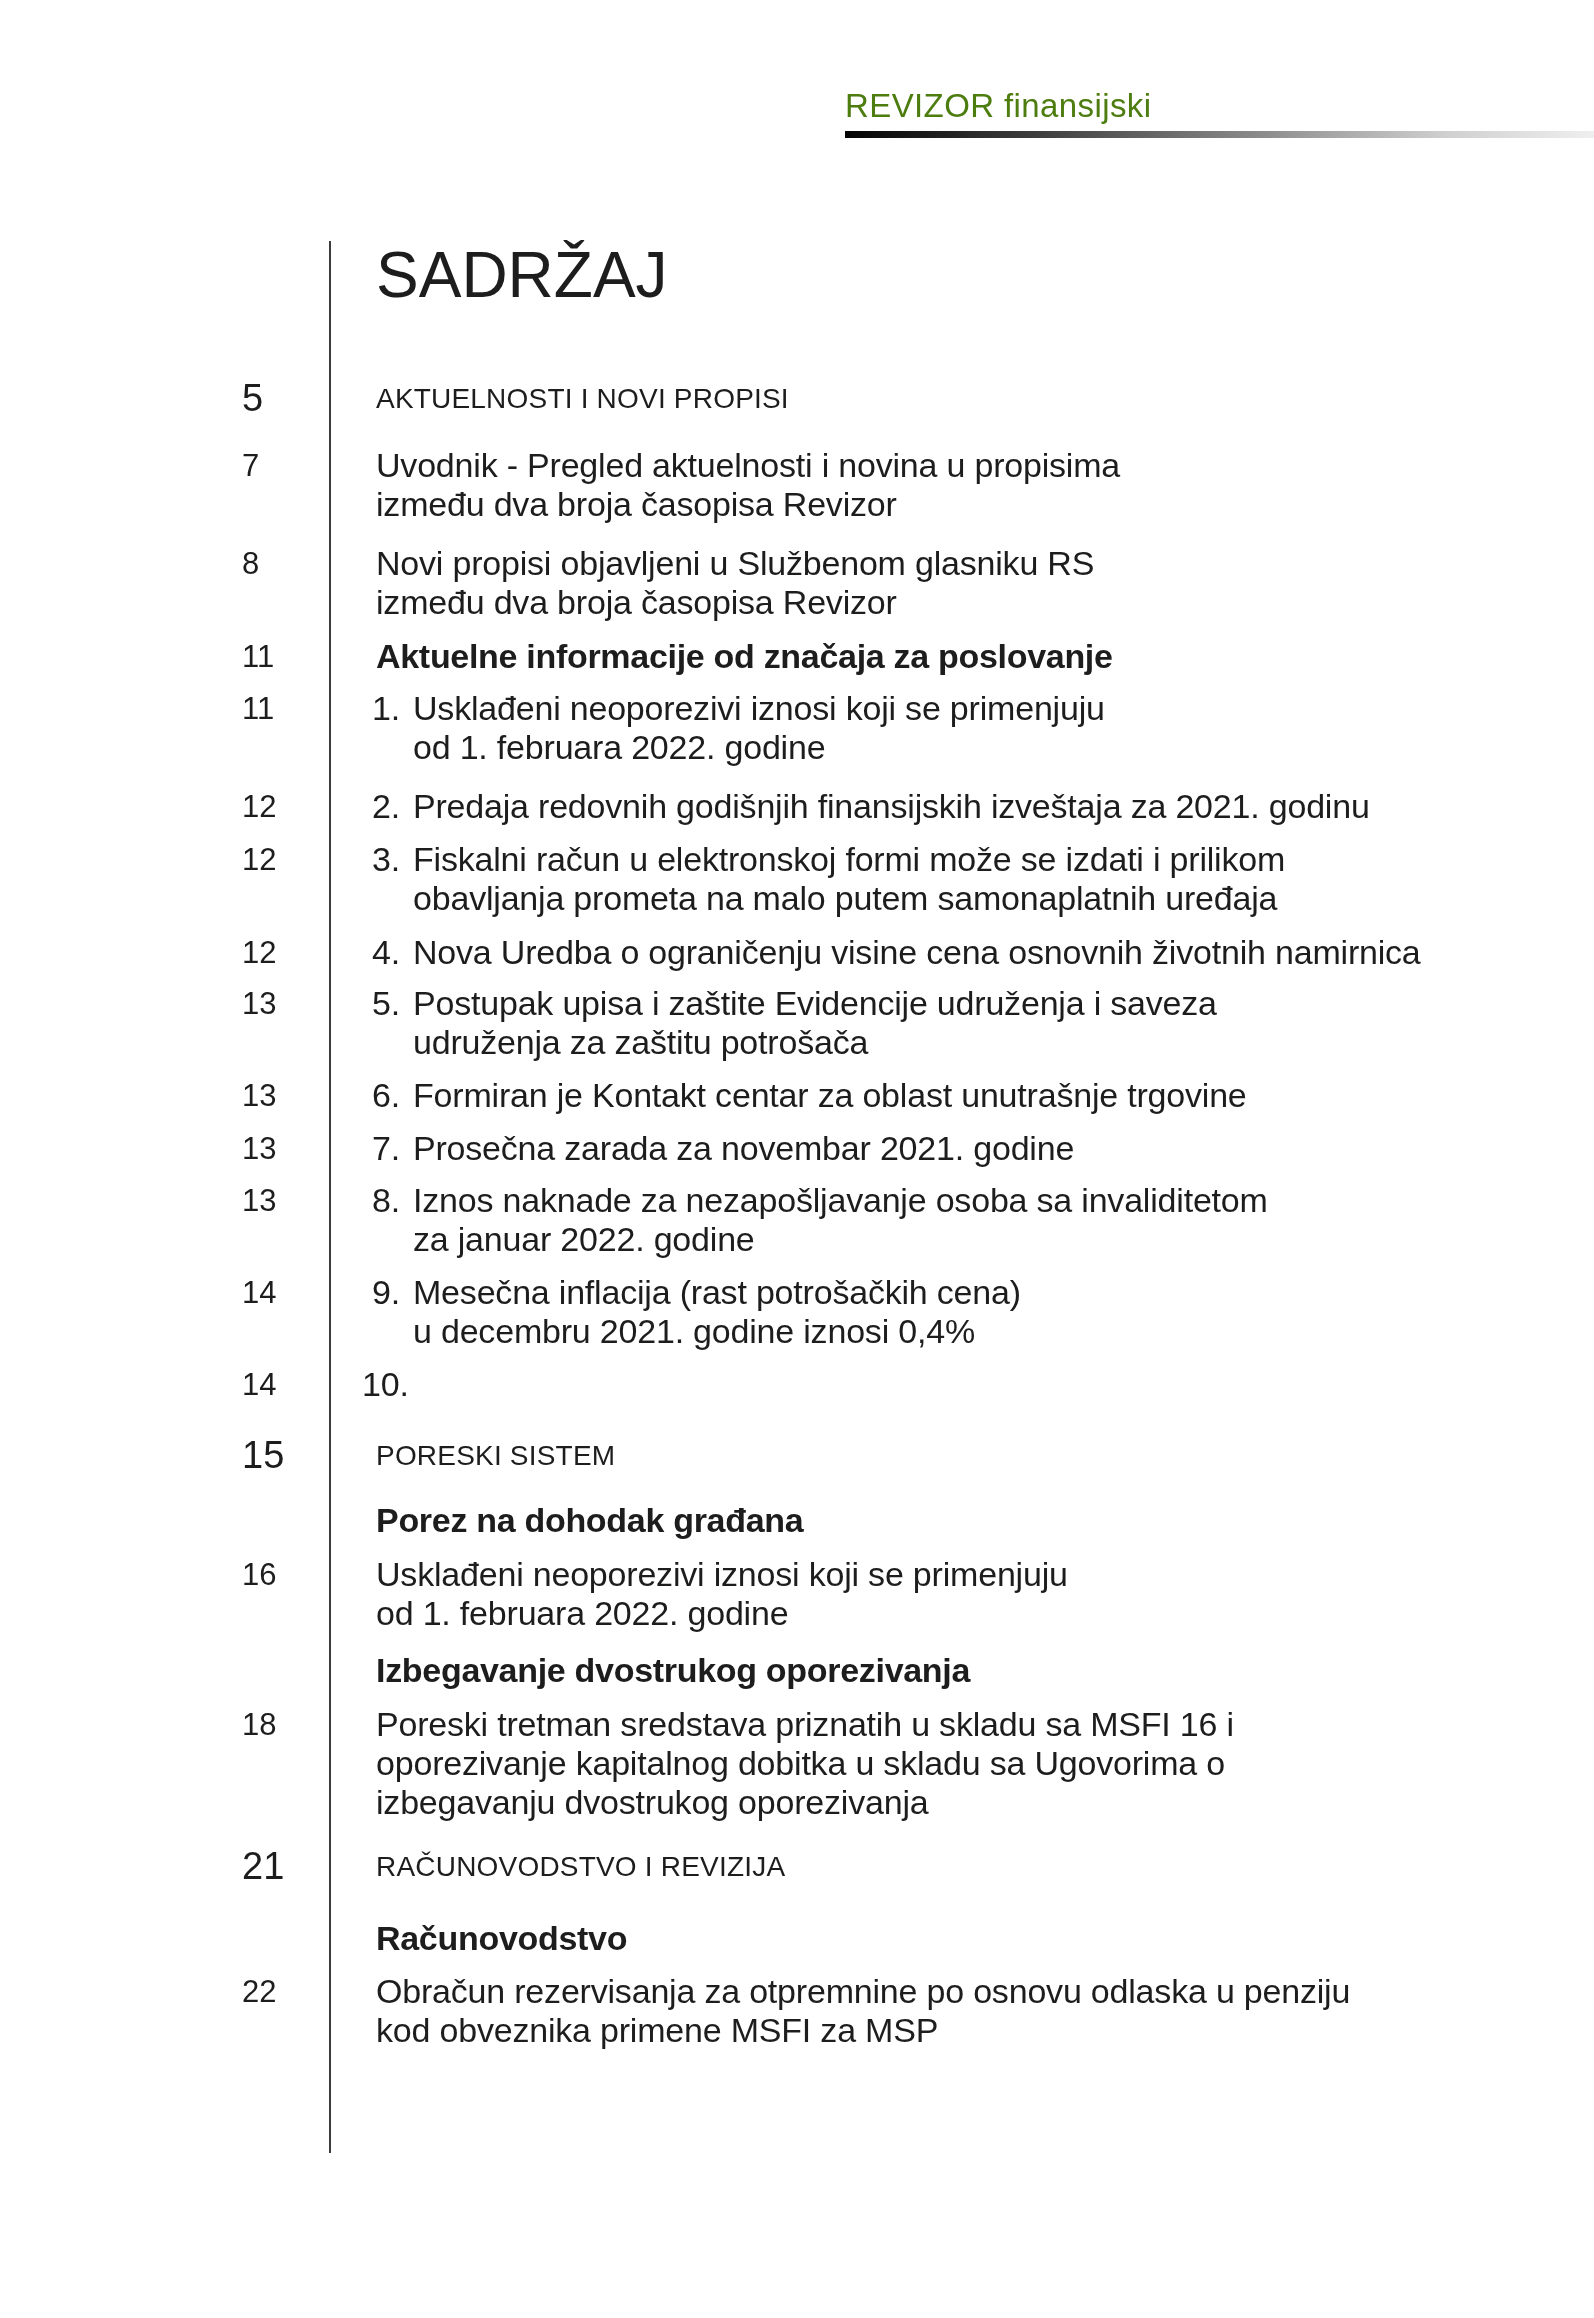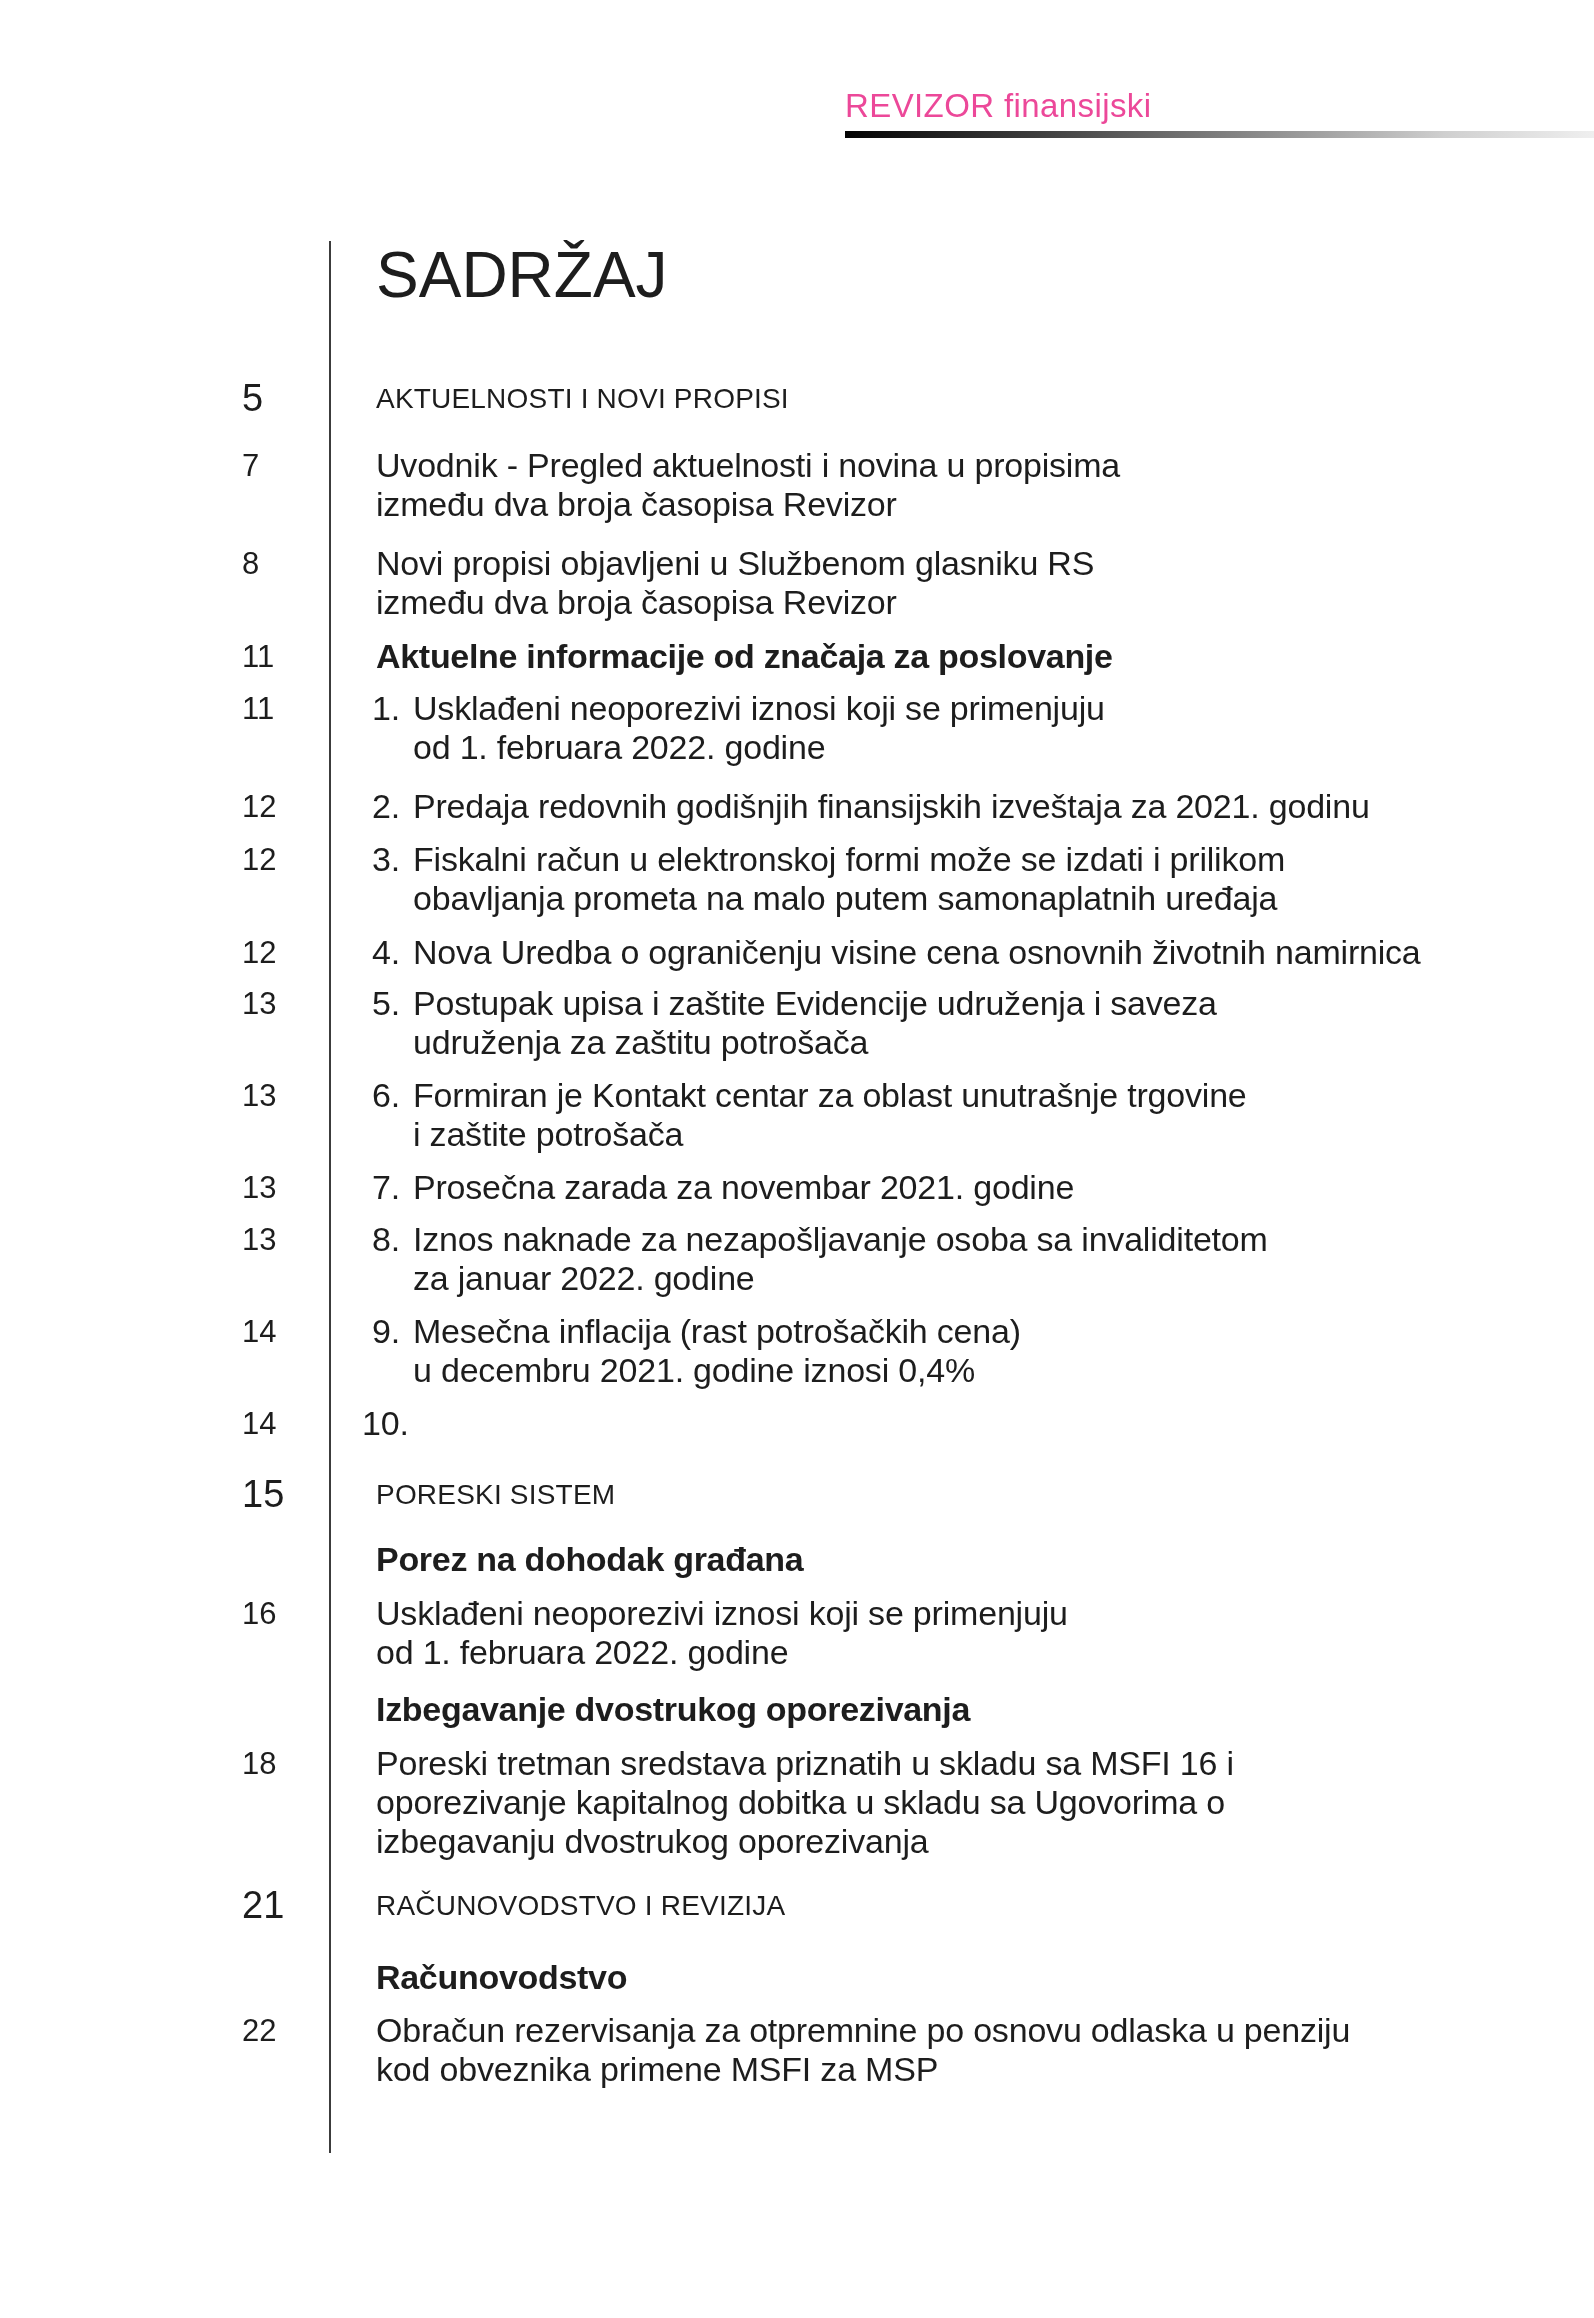"REVIZOR finansijski" .header-title { color: #ec4899 -> #4d7c0f }
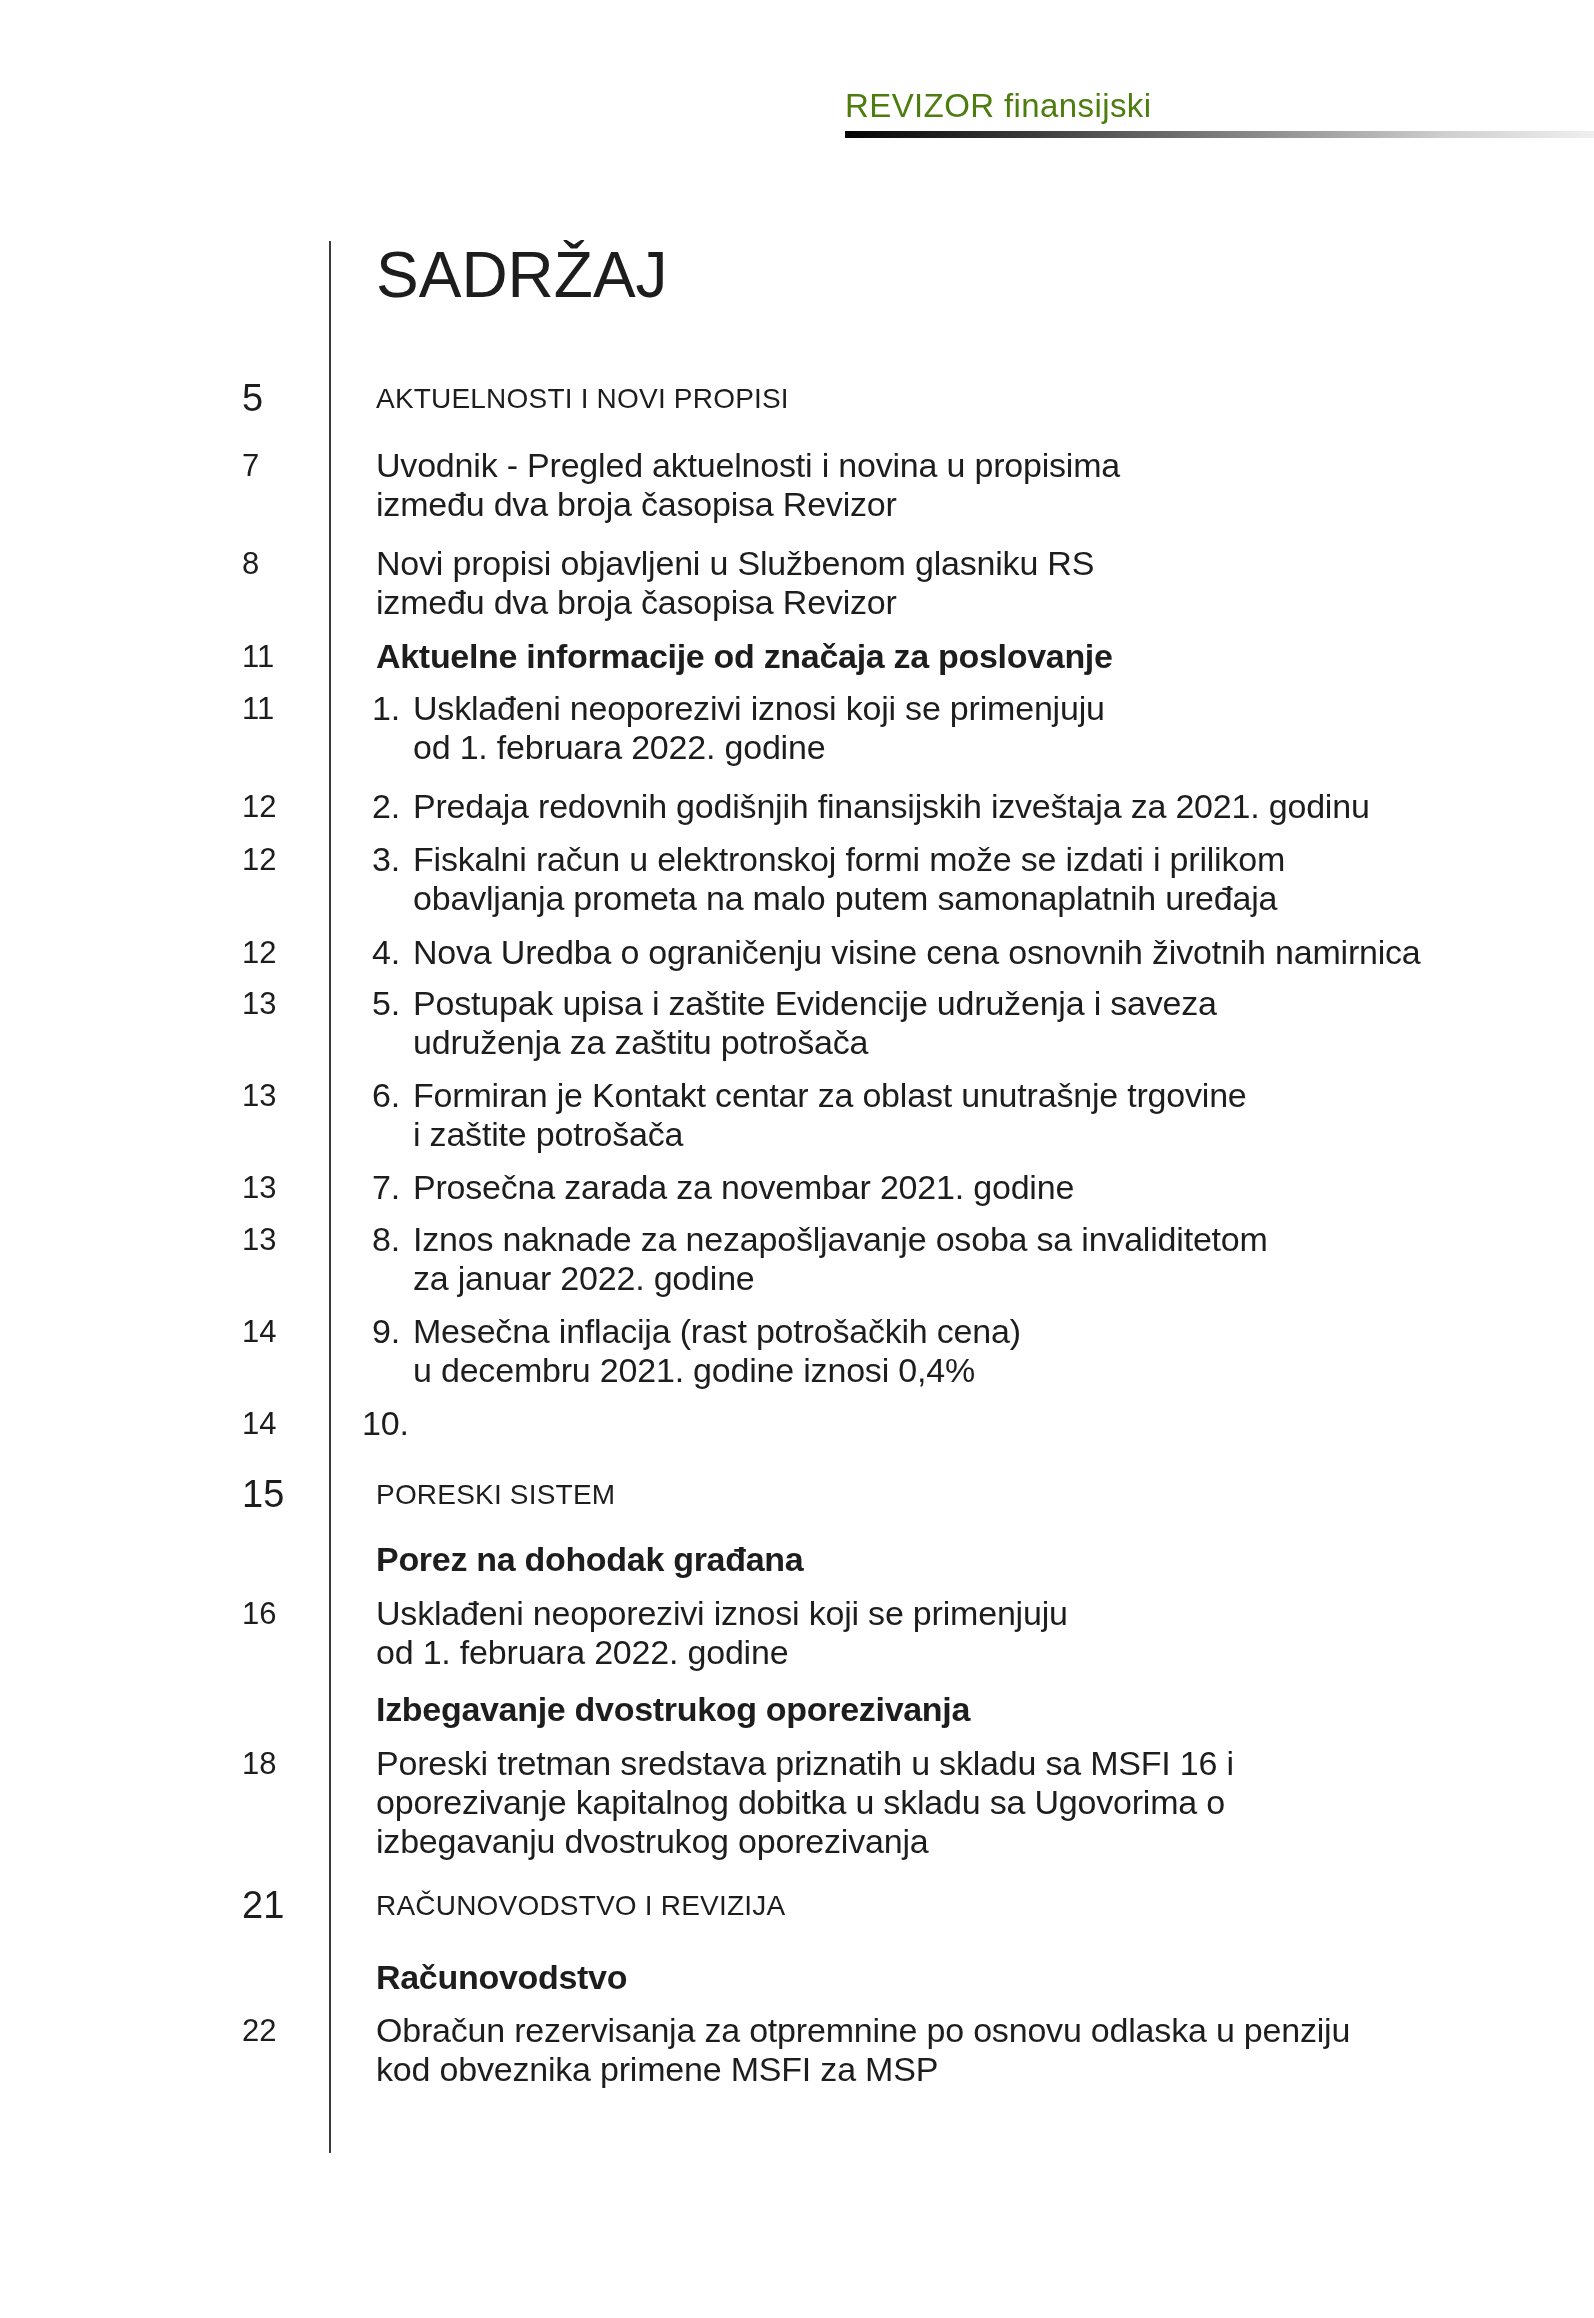"i zaštite potrošača" div.line { html: <div>i zaštite potrošača</div> -> none }
